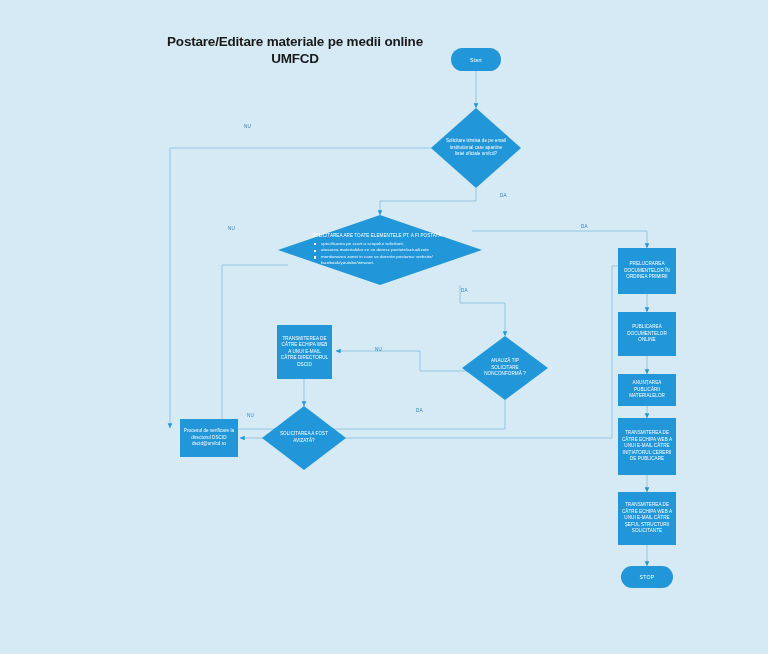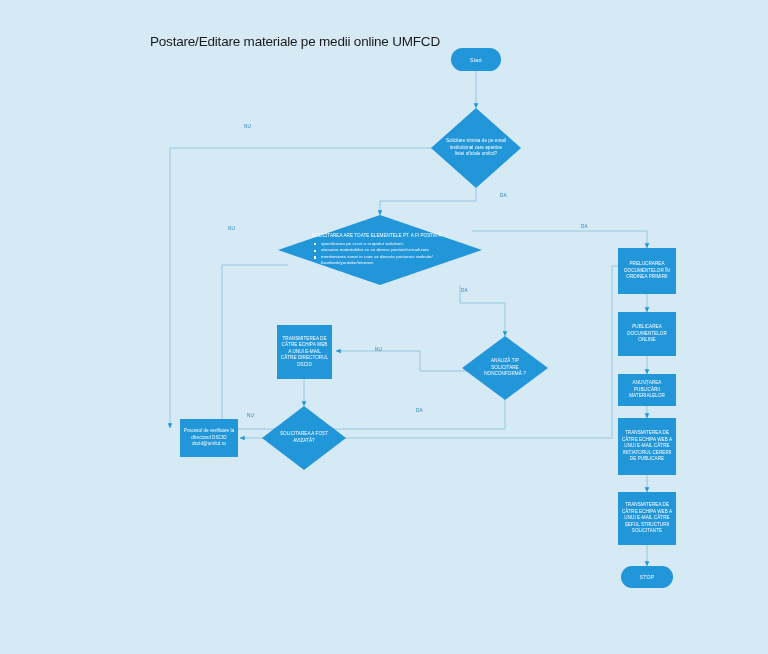"Postare/Editare materiale pe medii" .title { font-weight: normal -> bold }
